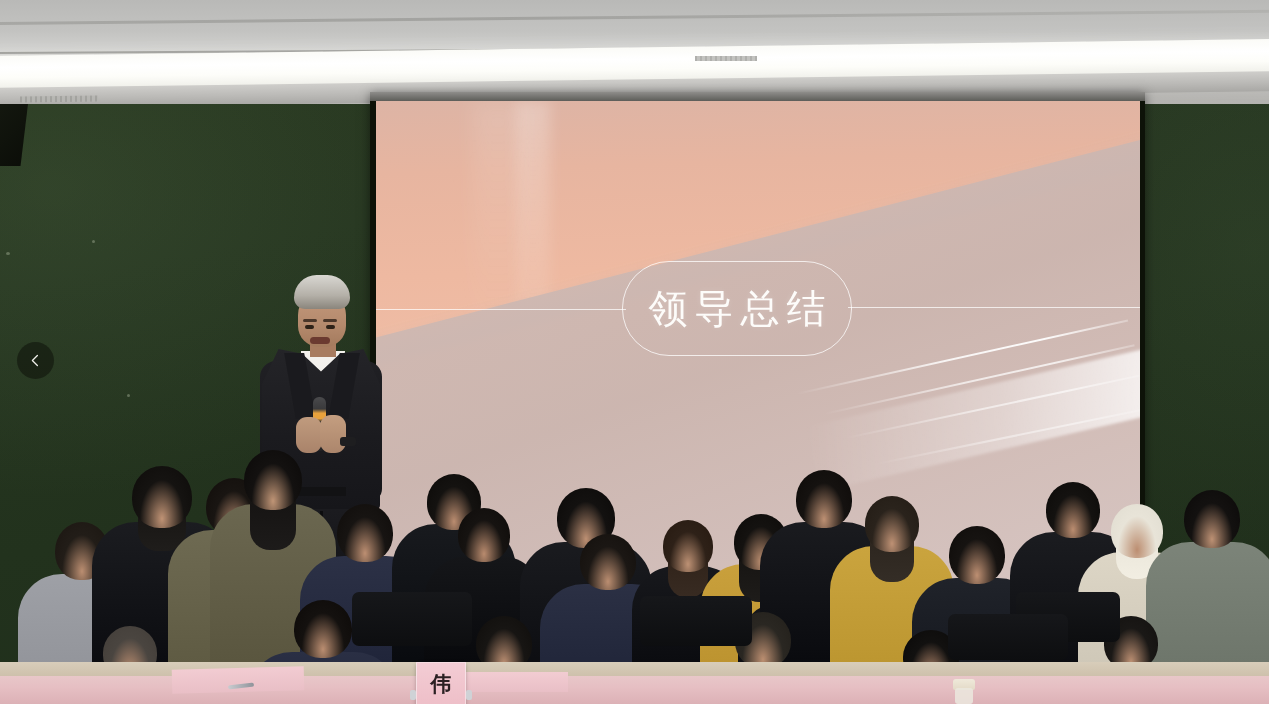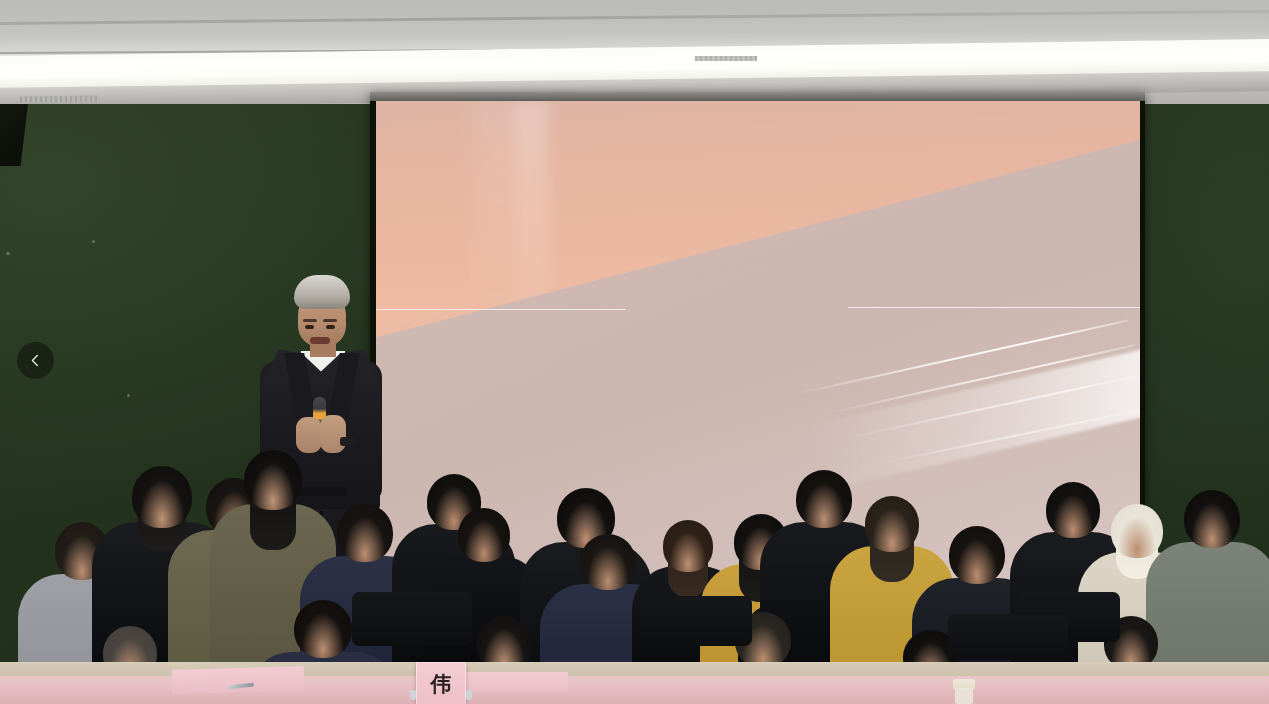"领导总结" div.title-pill { html: none -> <div> <span>领导总结</span> </div> }
